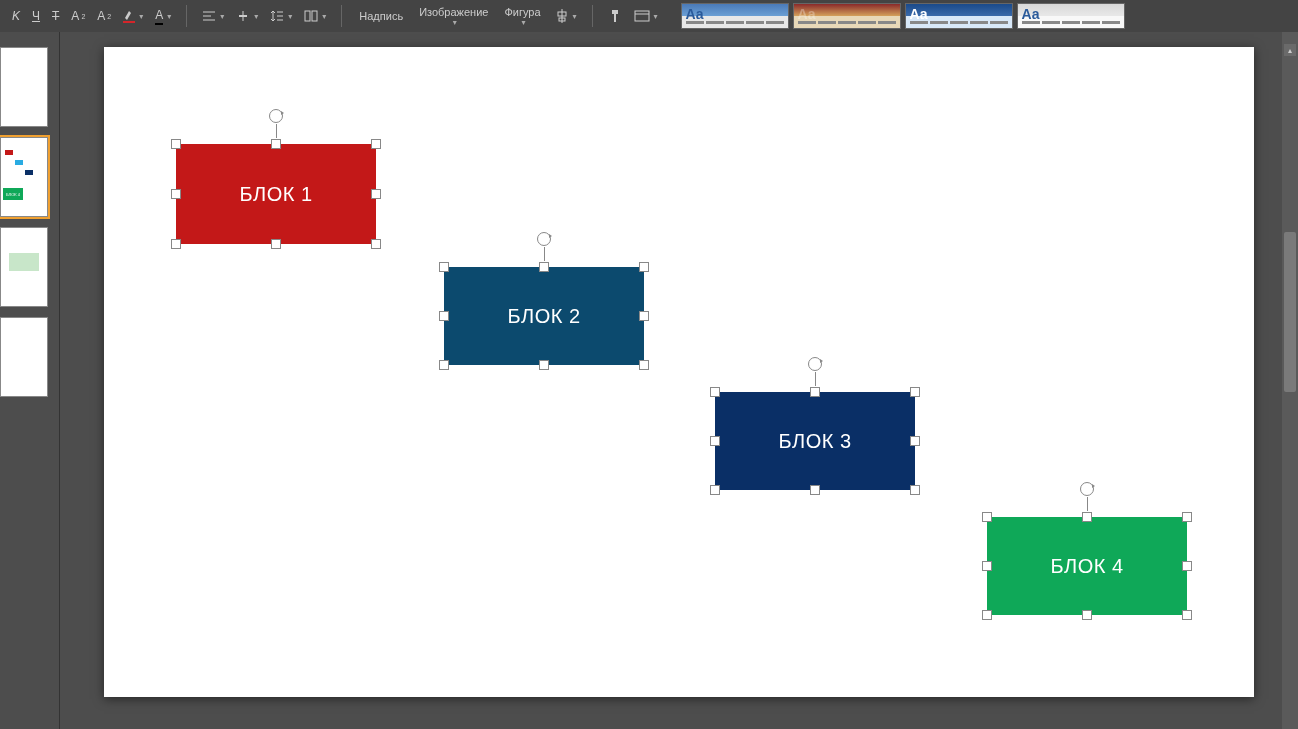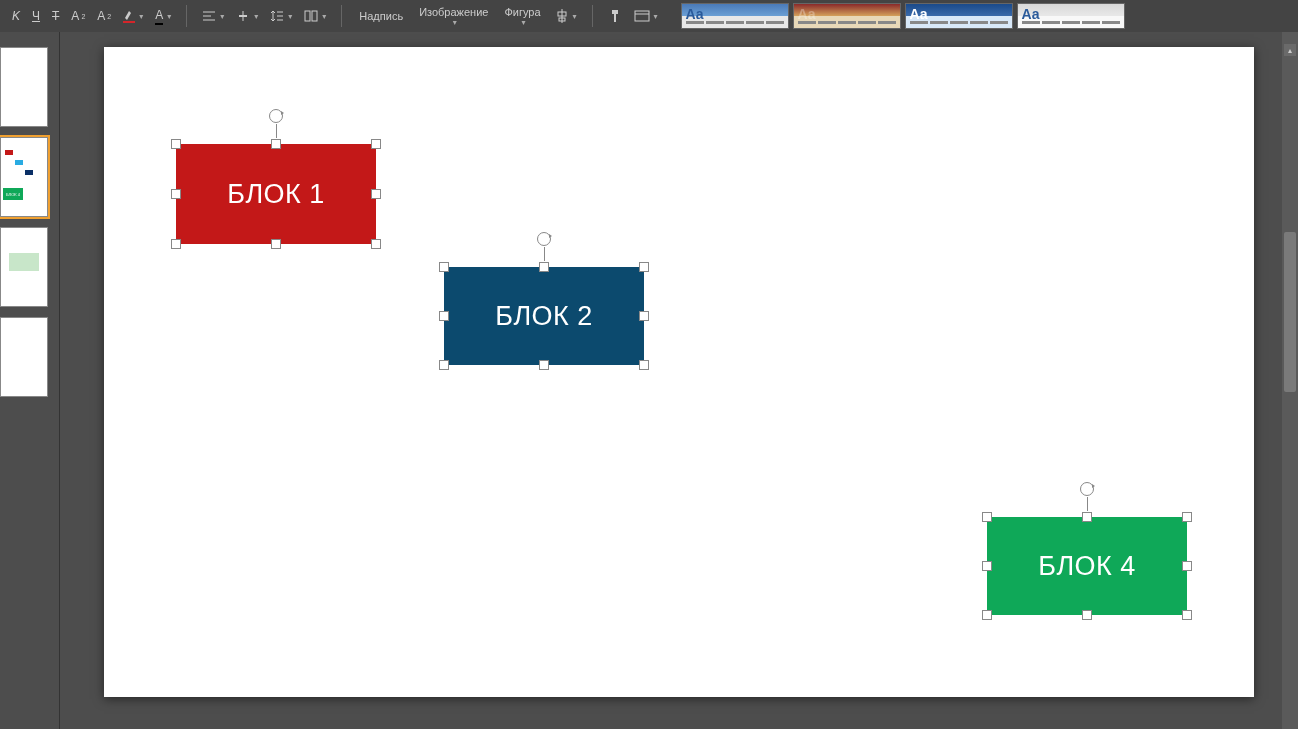"БЛОК 1" .shape { font-size: 27px -> 20px }
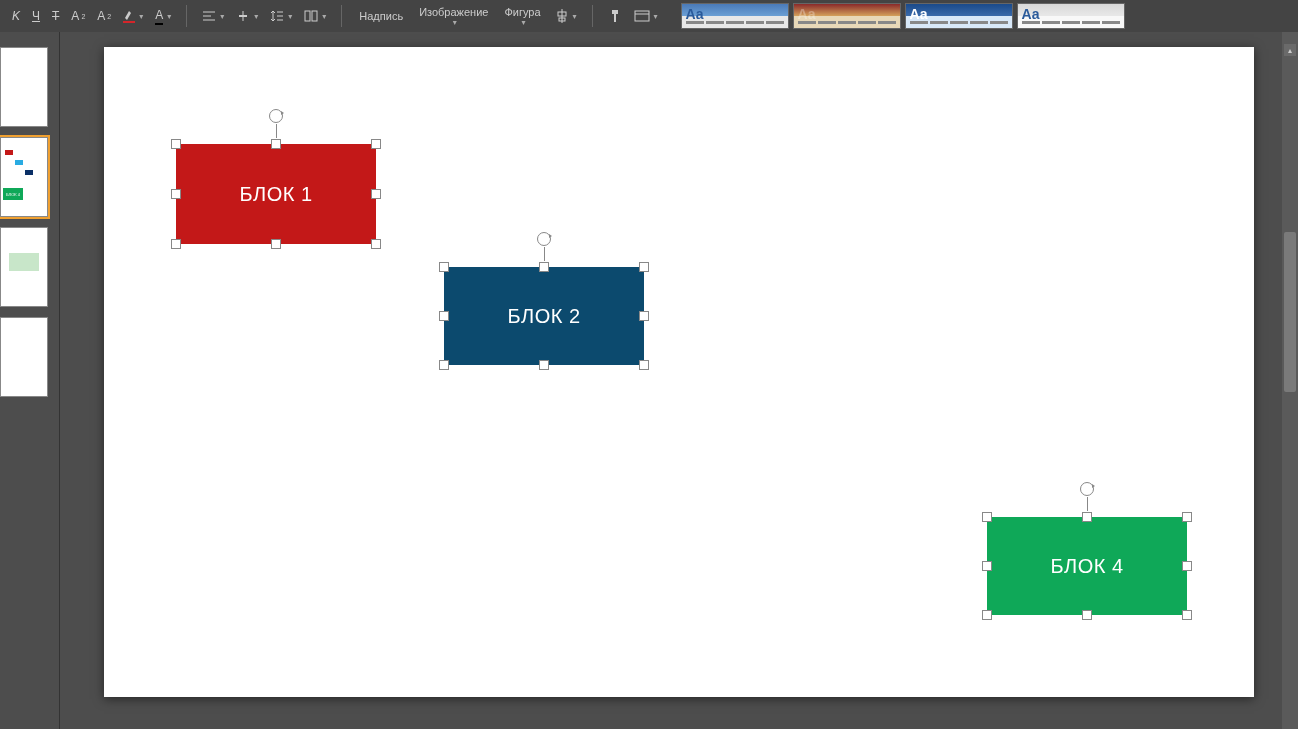"БЛОК 3" div.shape { html: none -> <div> <span>БЛОК 3</span> <div></div> <div></div> <div></div> <div></div> <div></div> <div></div> <div></div> <div></div> <div></div> </div> }
